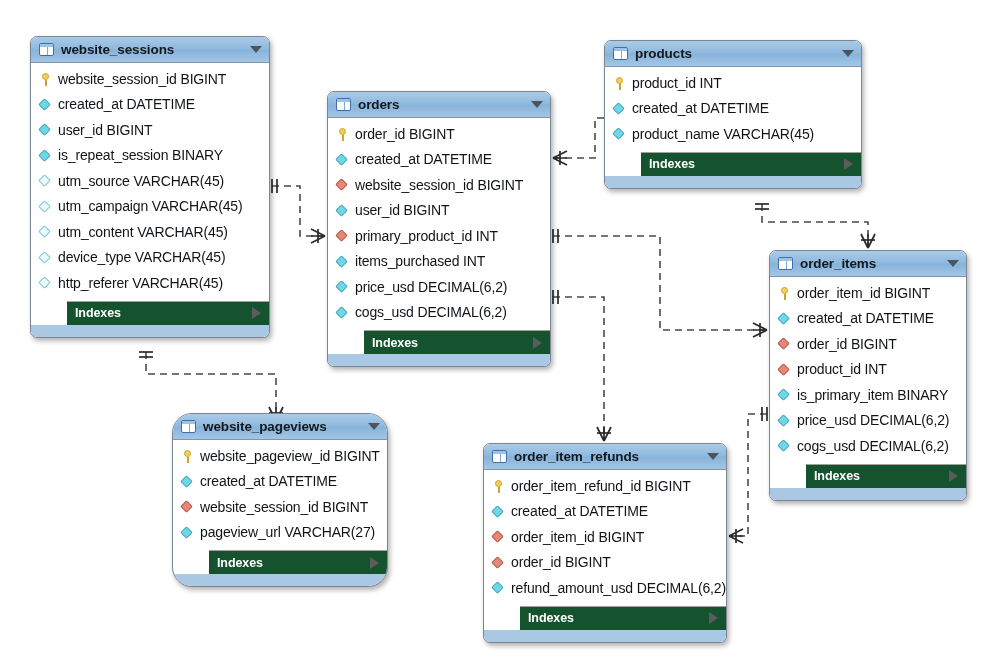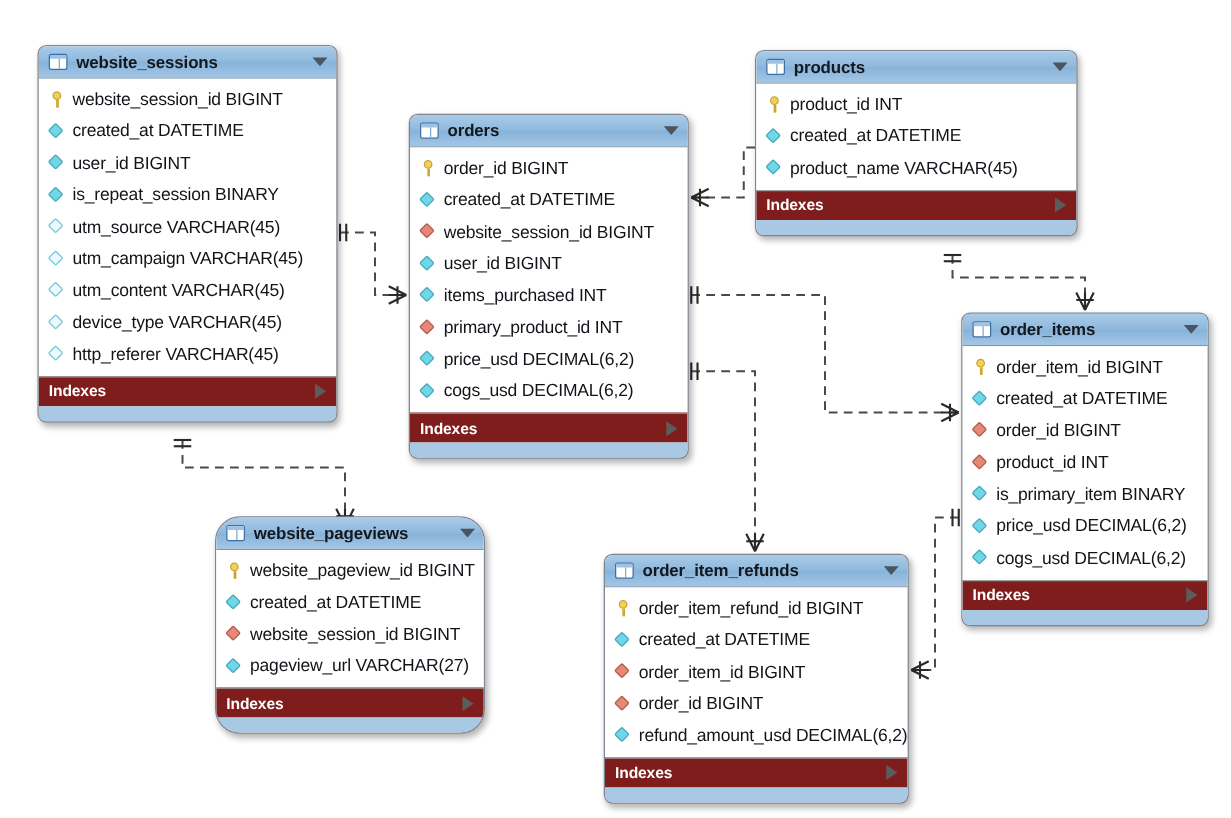"Indexes" .tbl-indexes { background: #7f1d1d -> #14532d; margin-left: none -> 36px }
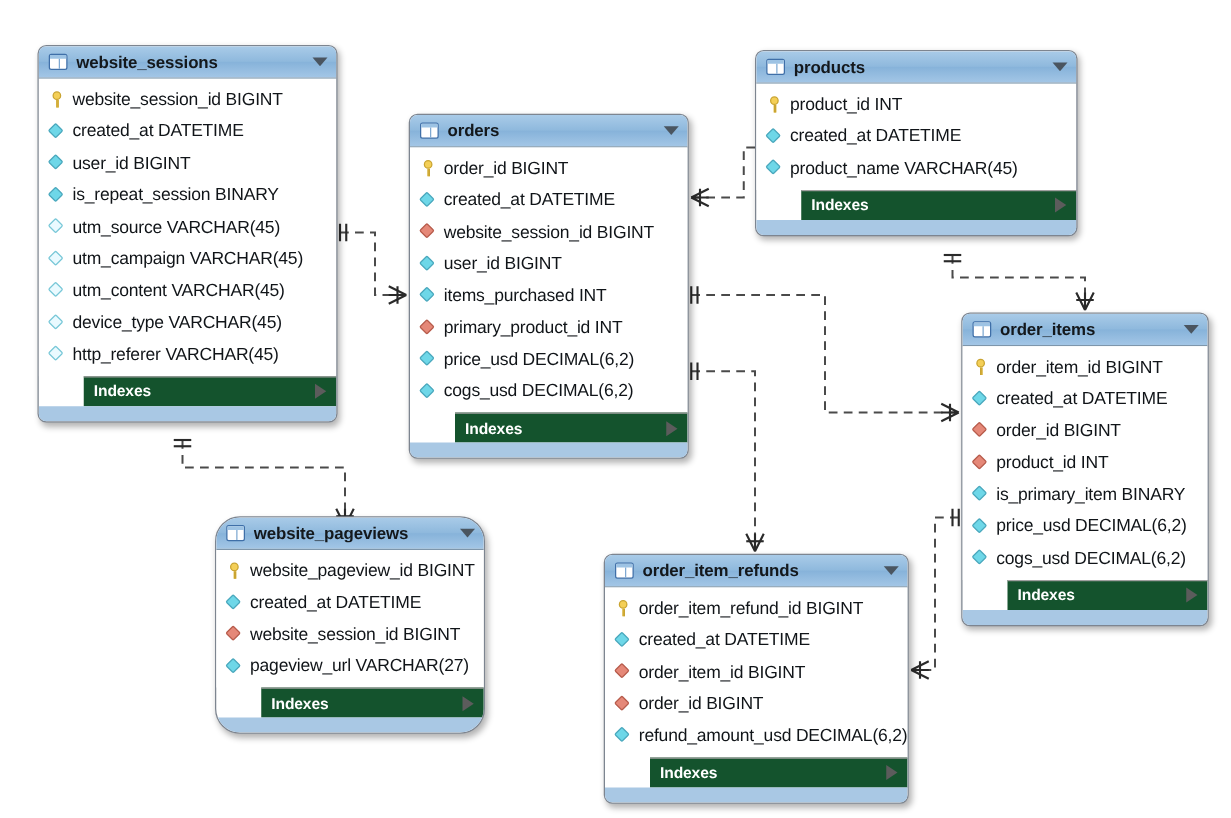"items_purchased INT" div.col-row { order: before "primary_product_id INT" -> after "primary_product_id INT" }
